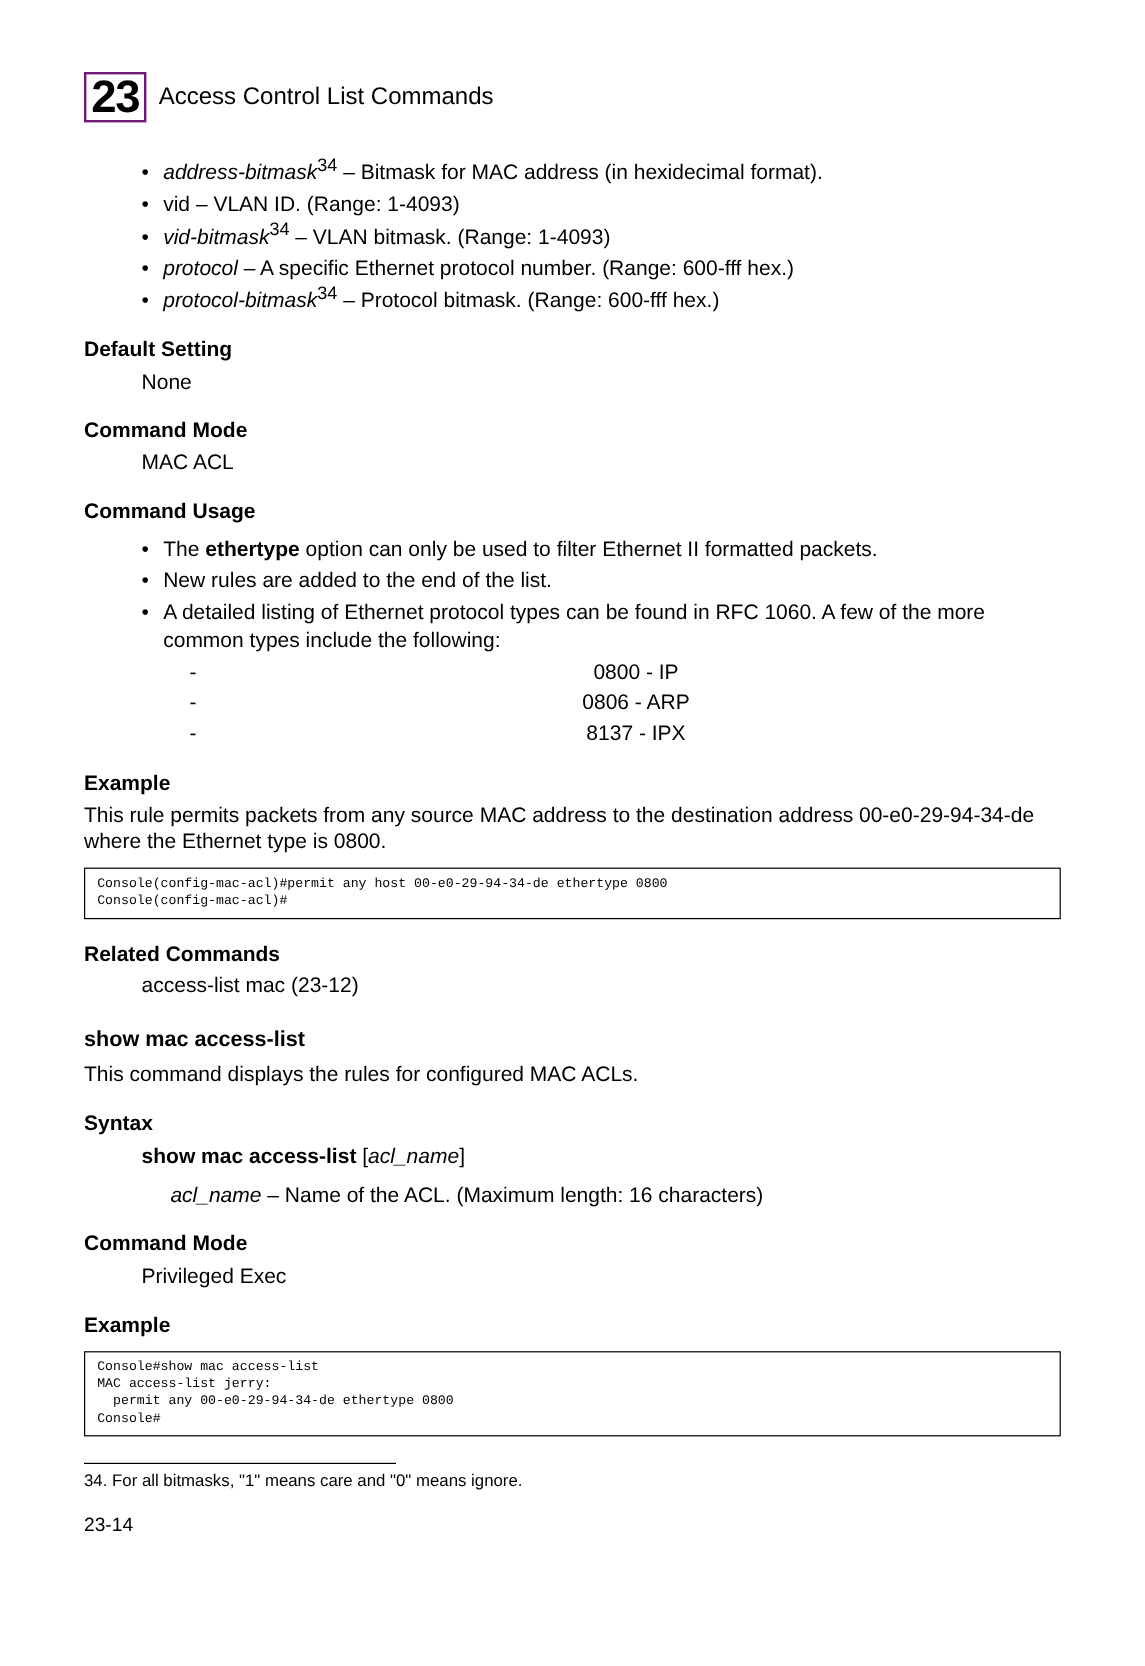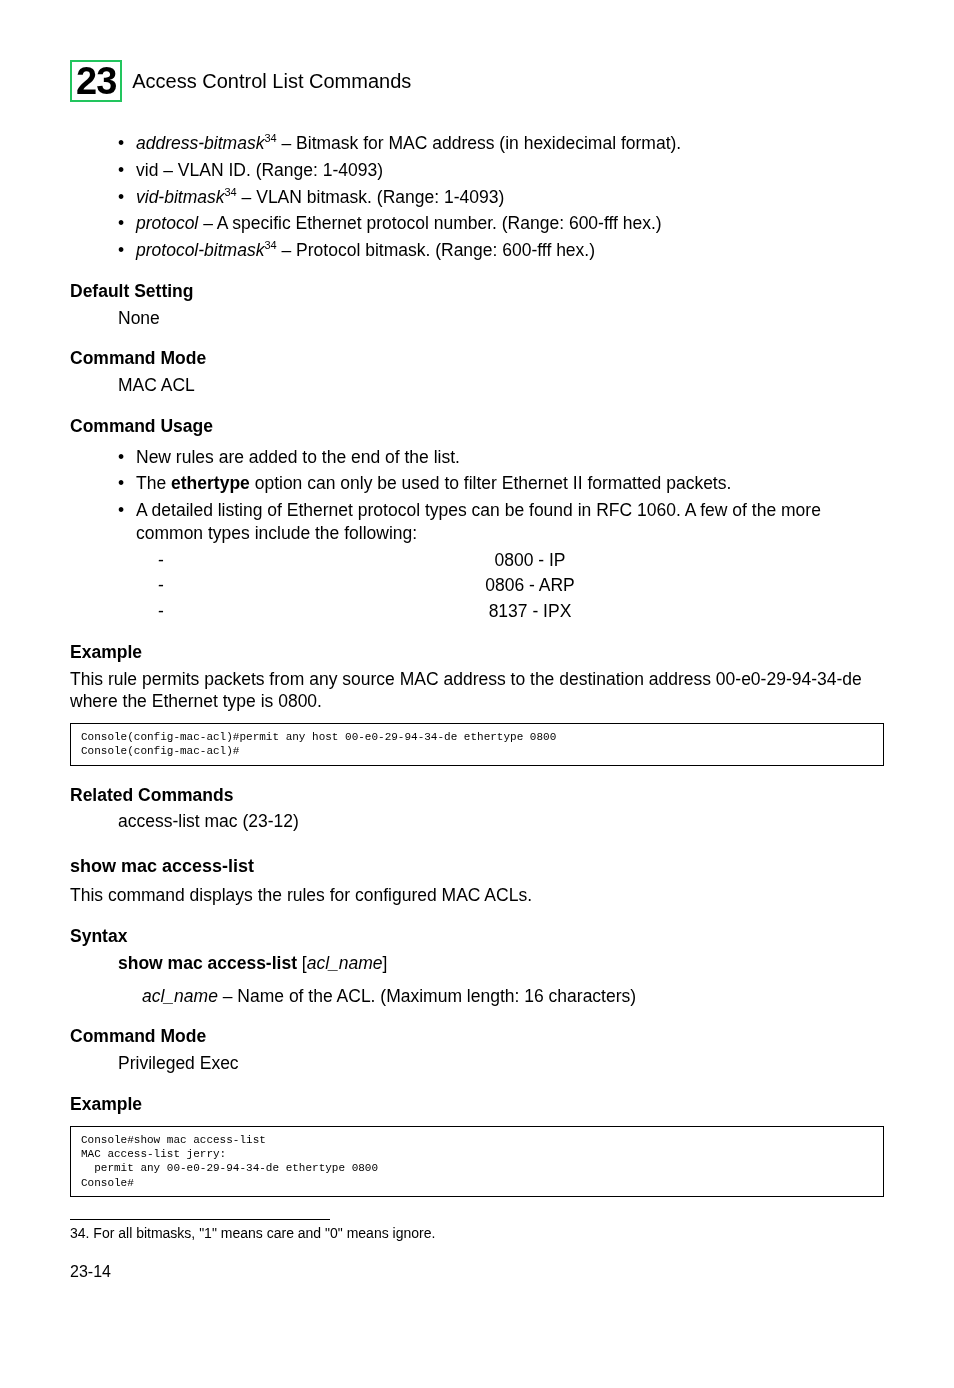"23" .chapter-num { border: 2px solid #22c55e -> 2px solid #701a75 }
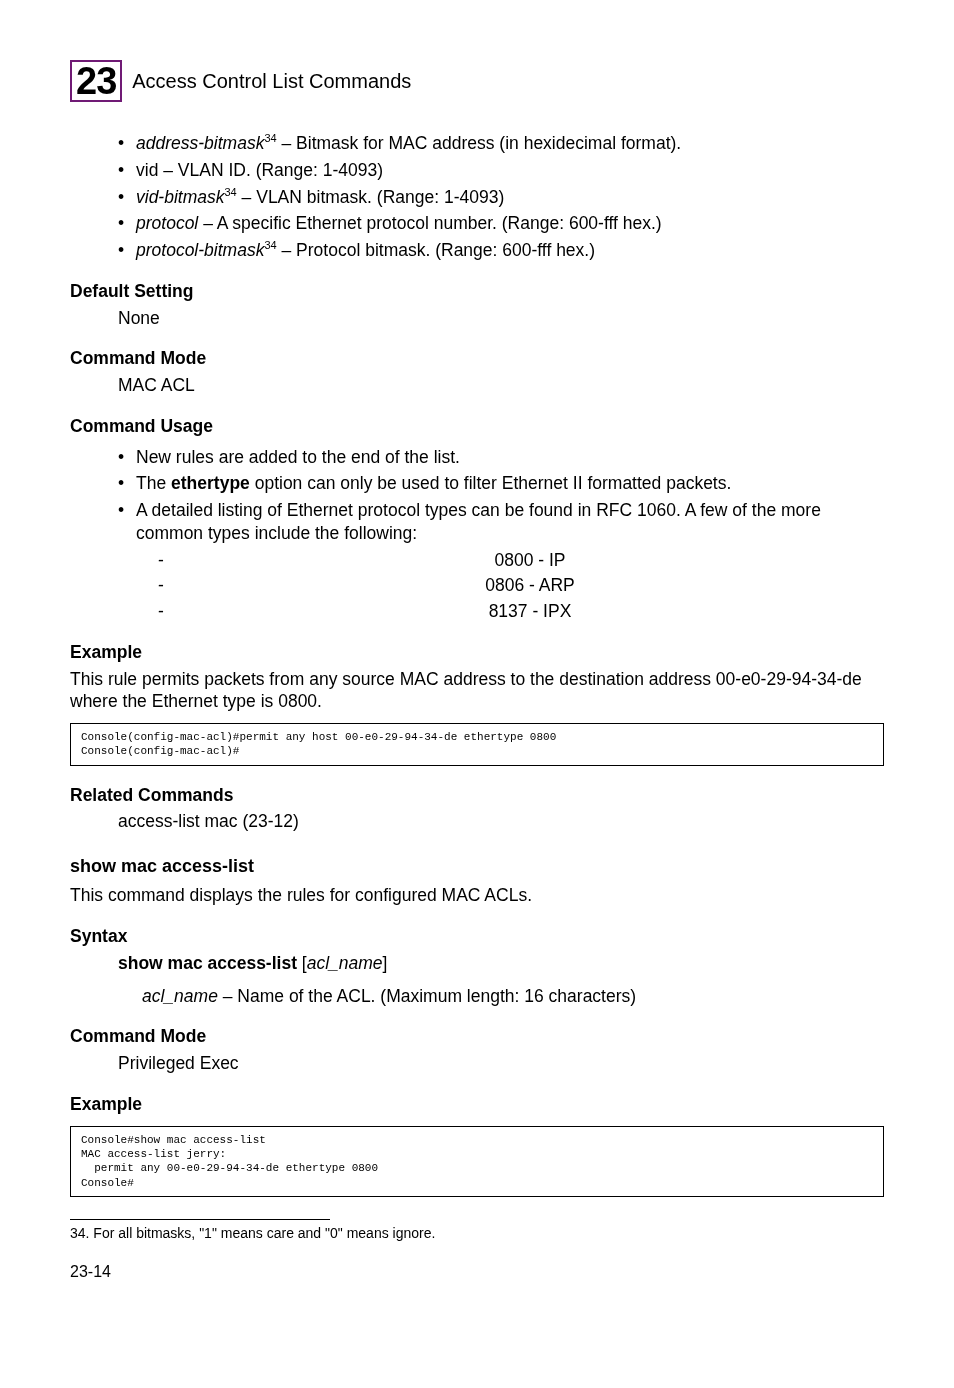"34" sup { font-size: 11px -> 15px }
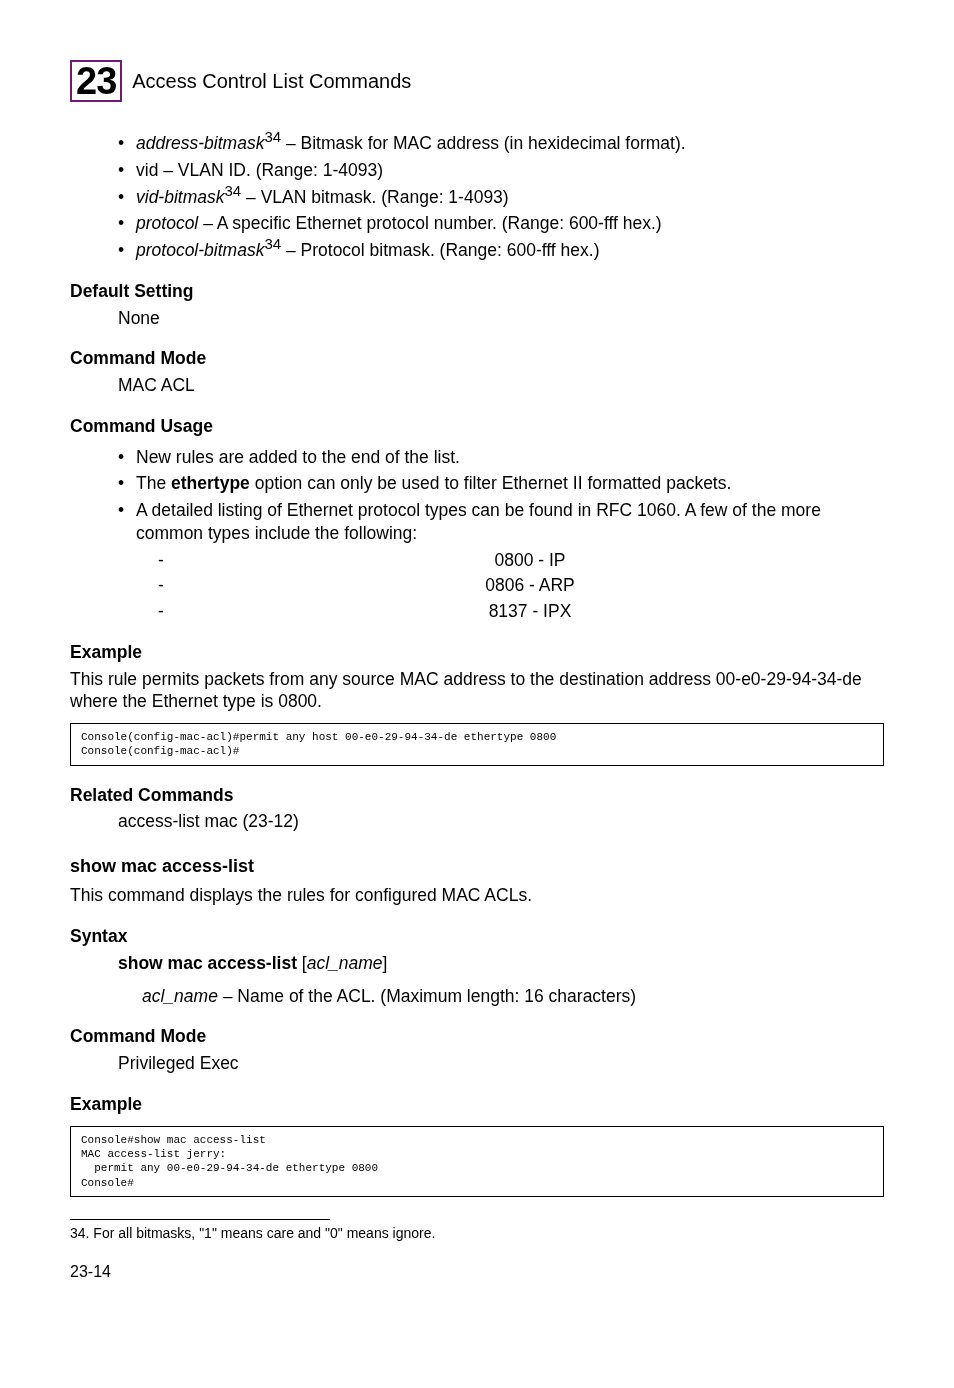"New rules are added to" li { order: before "The ethertype option can only" -> after "The ethertype option can only" }
